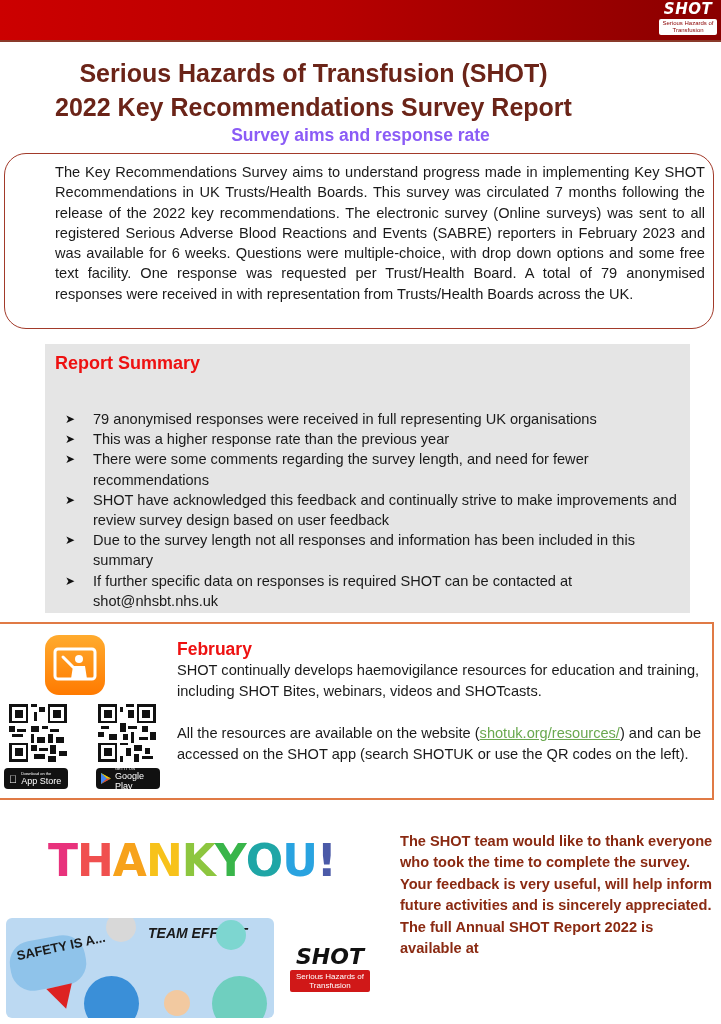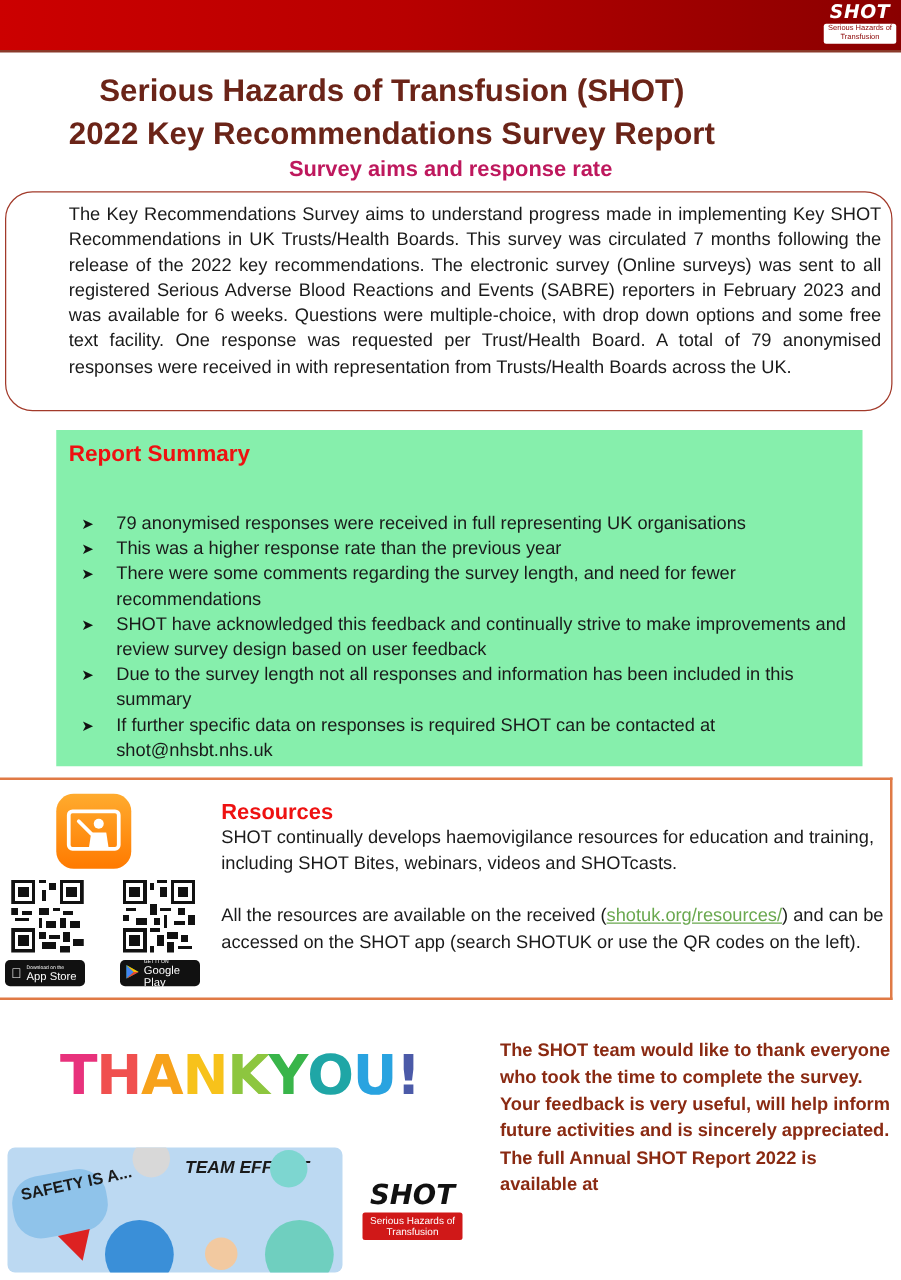"Survey aims and response rate" .subtitle { color: #be185d -> #8b5cf6 }
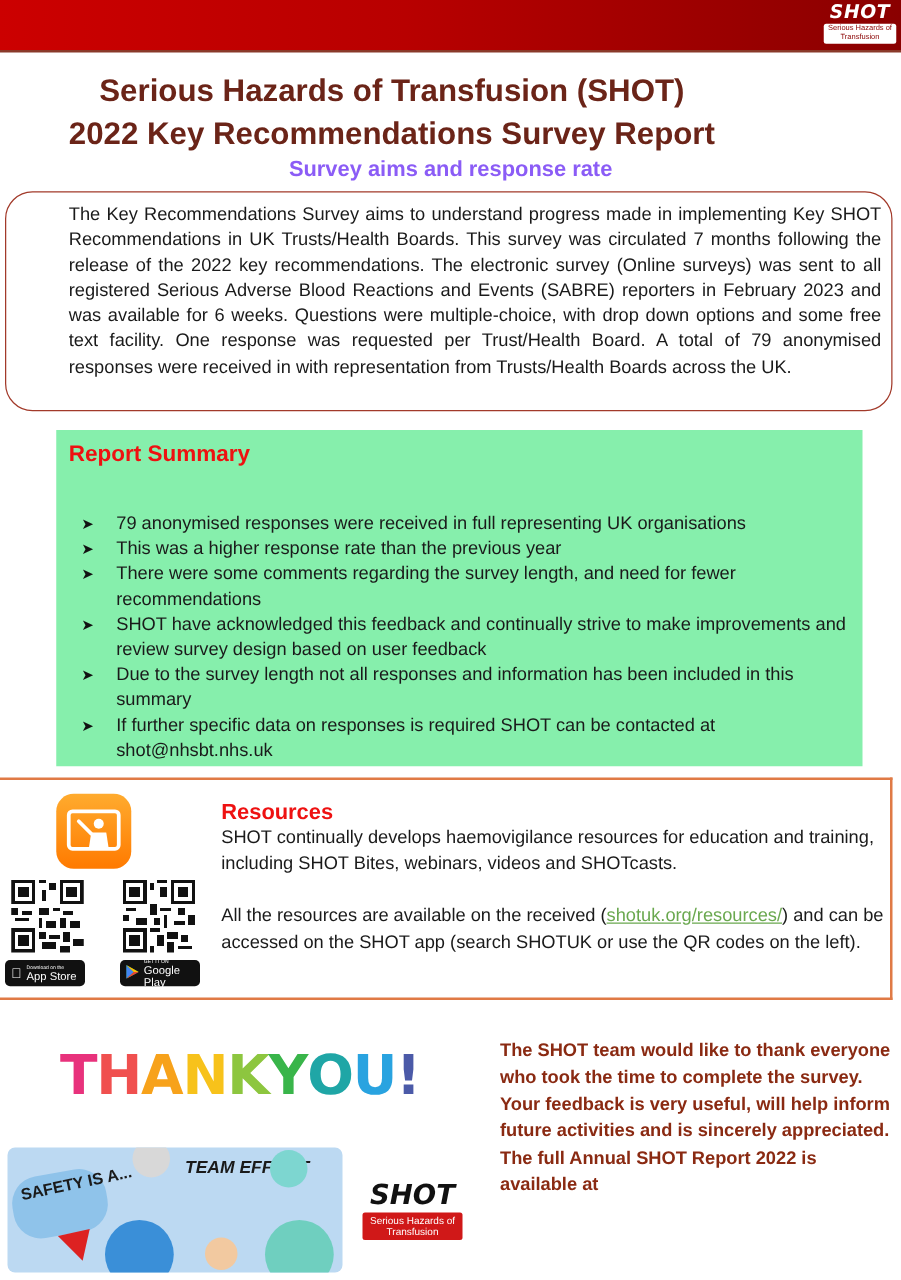"Report Summary" .summary-box { background: #86efac -> #e5e5e5 }
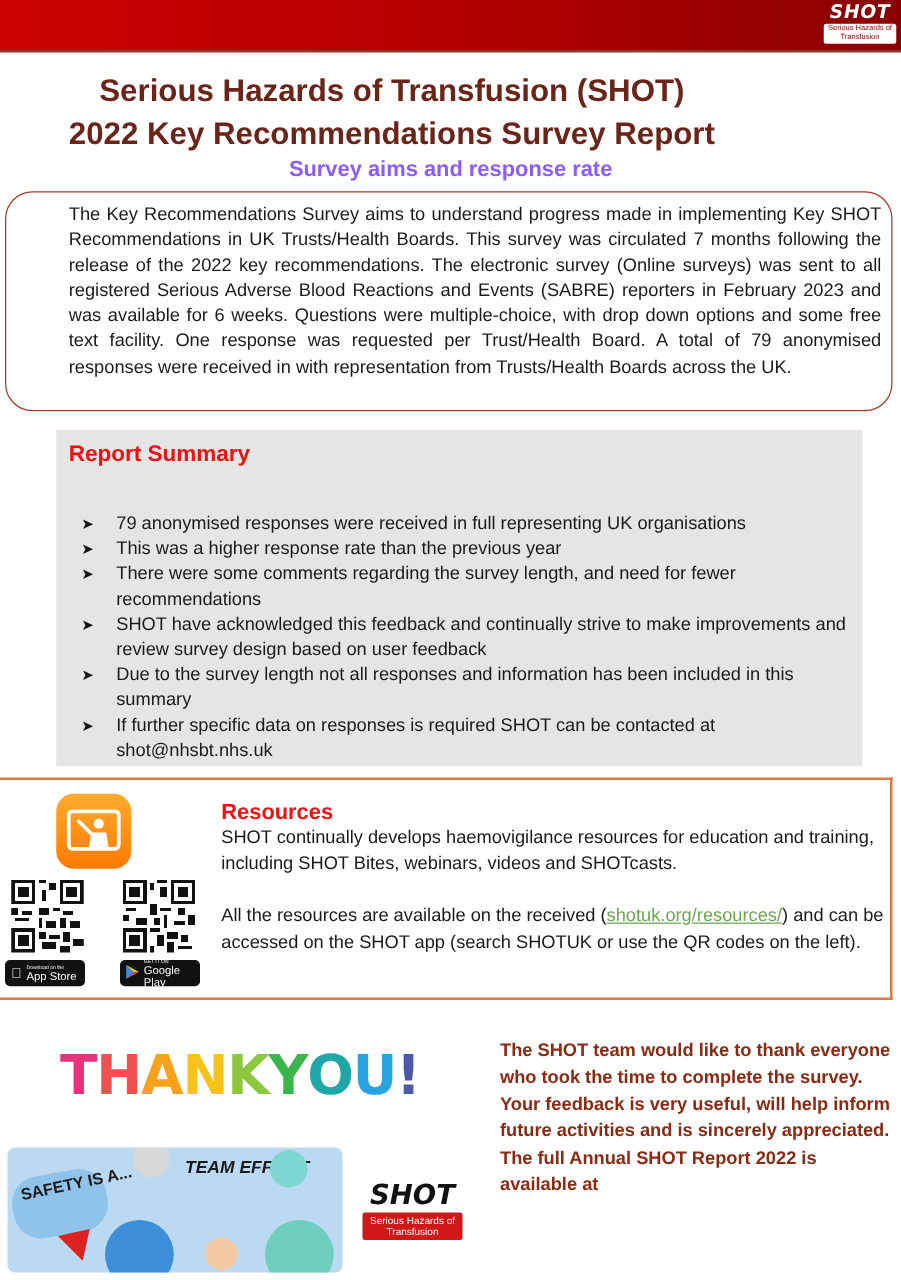"Resources" div.res-title { text: Resources -> February }
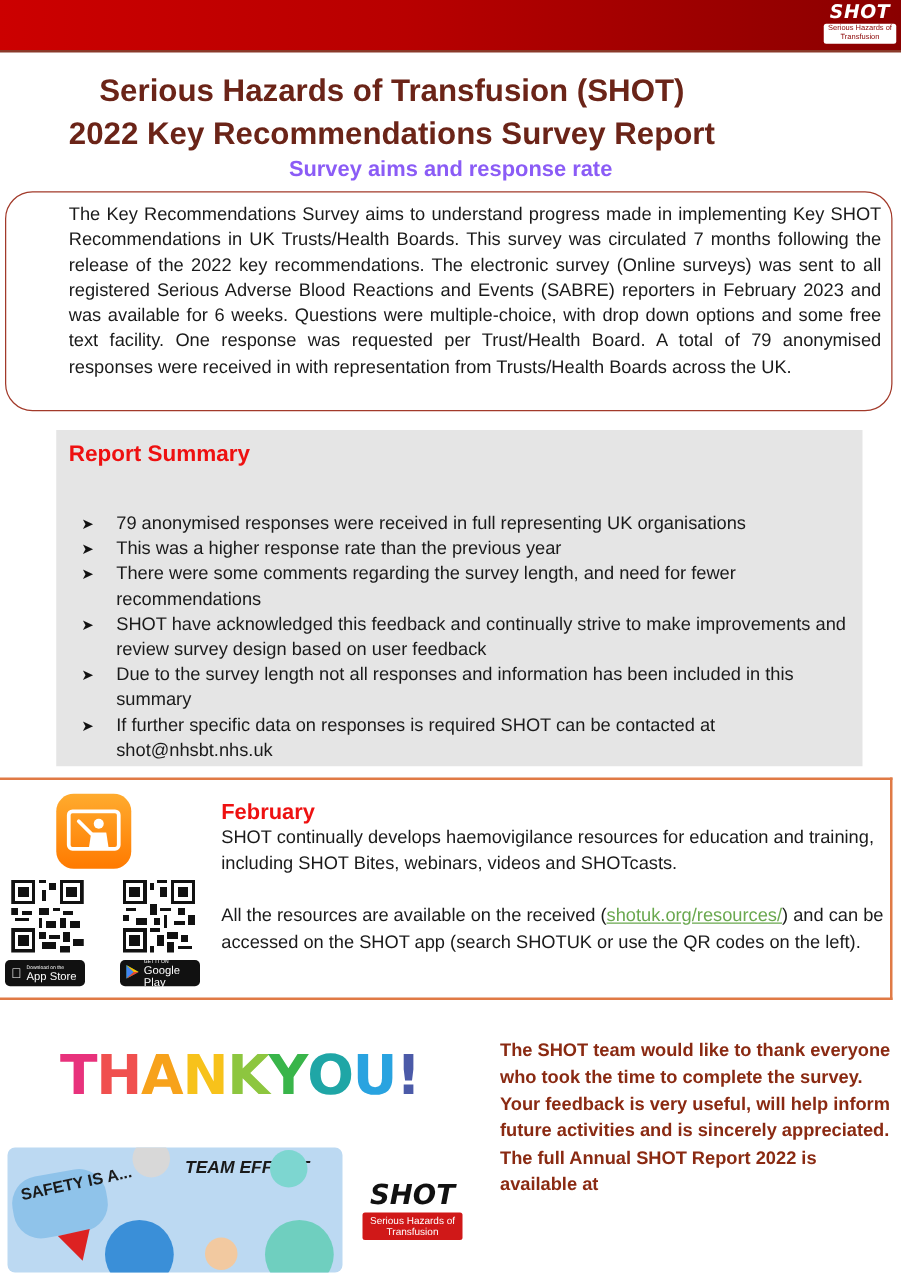"All the resources are available" span { text: received -> website }
